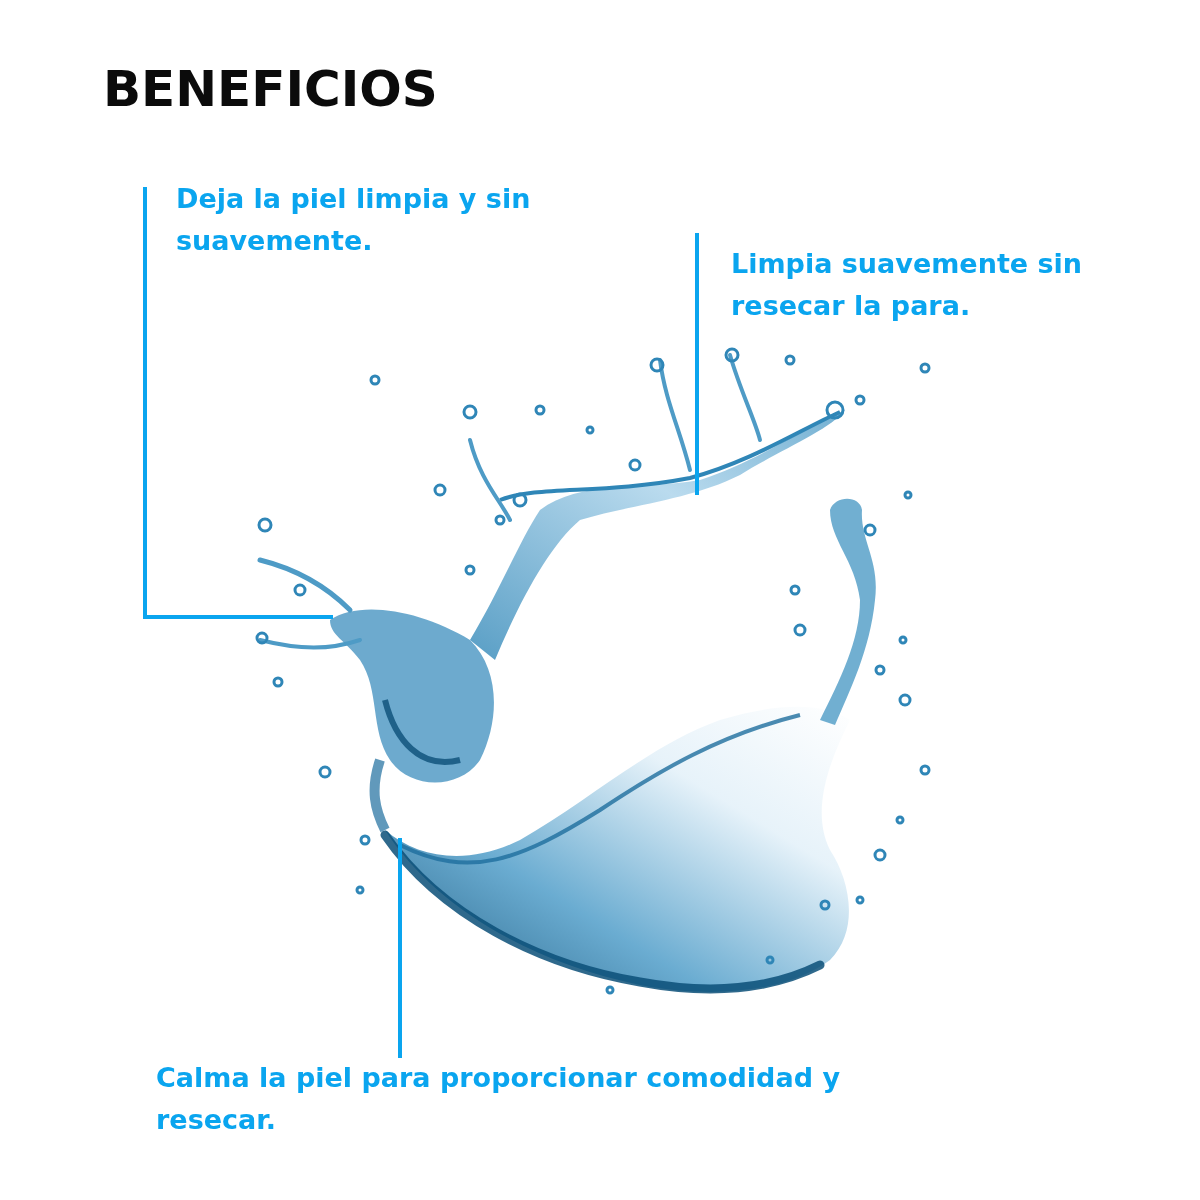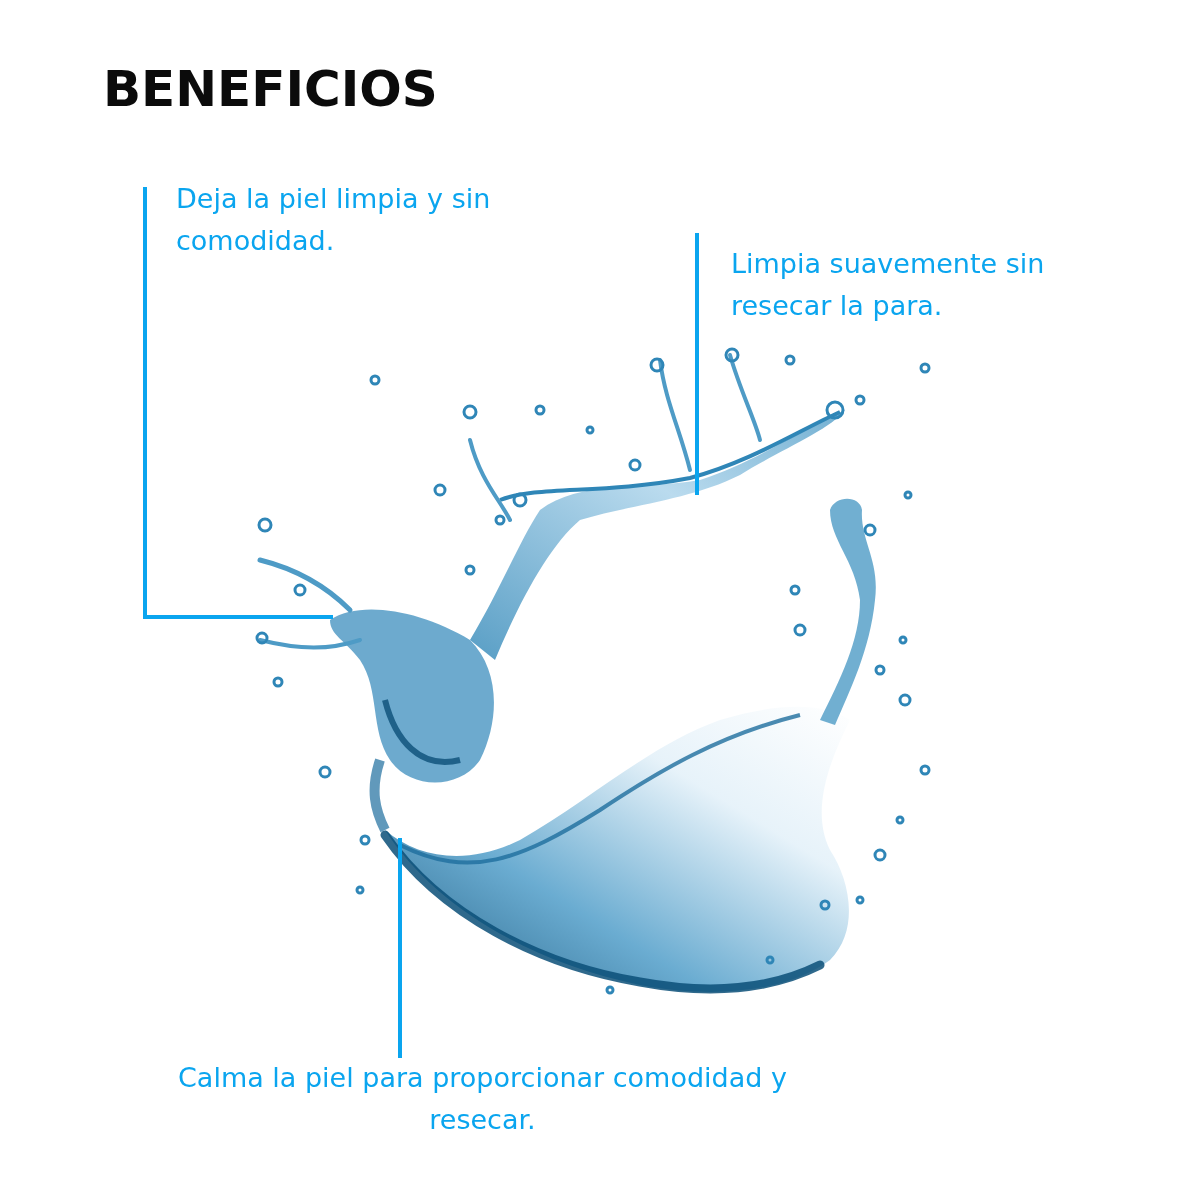"Deja la piel limpia y" .callout-text { font-weight: normal -> bold }
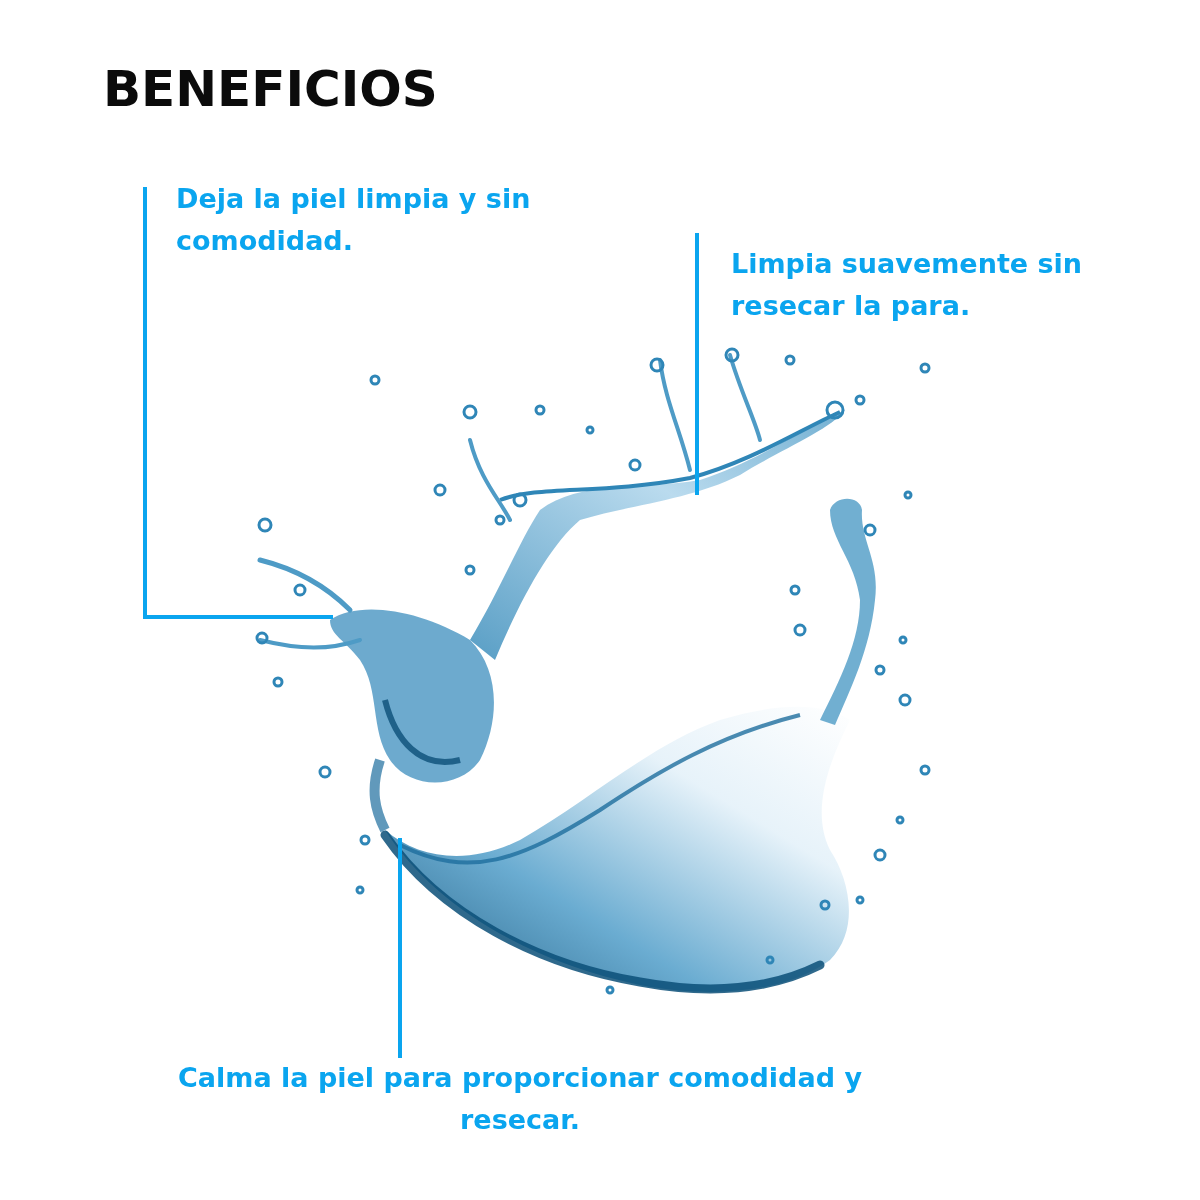"comodidad." span { text: comodidad -> suavemente }
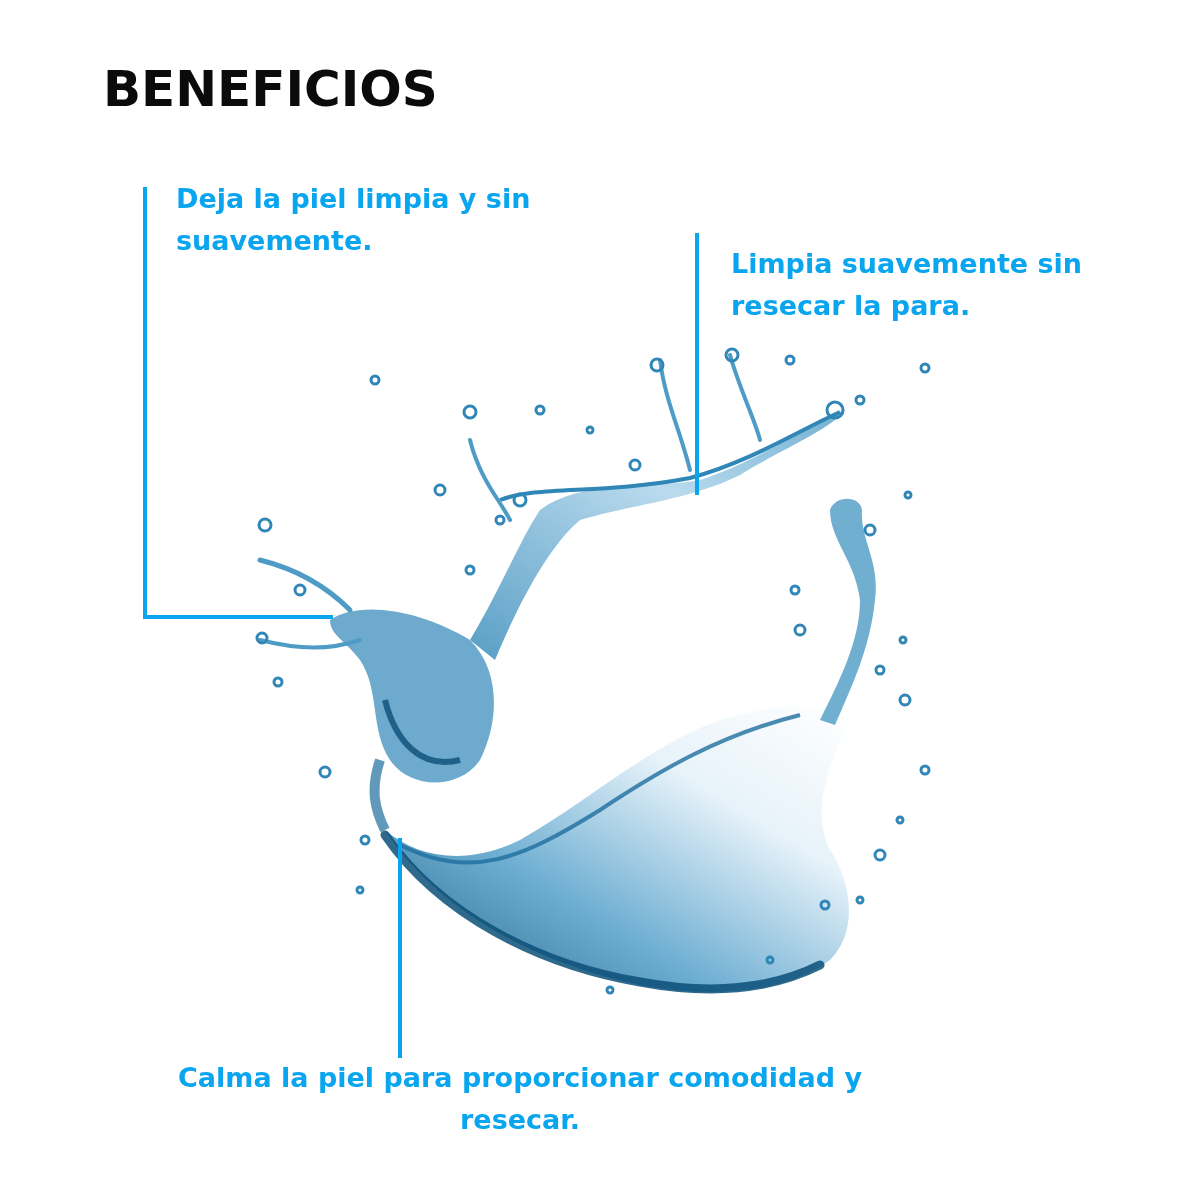"Calma la piel para proporcionar" p.callout-text { left: 178px -> 156px; text-align: center -> none }
